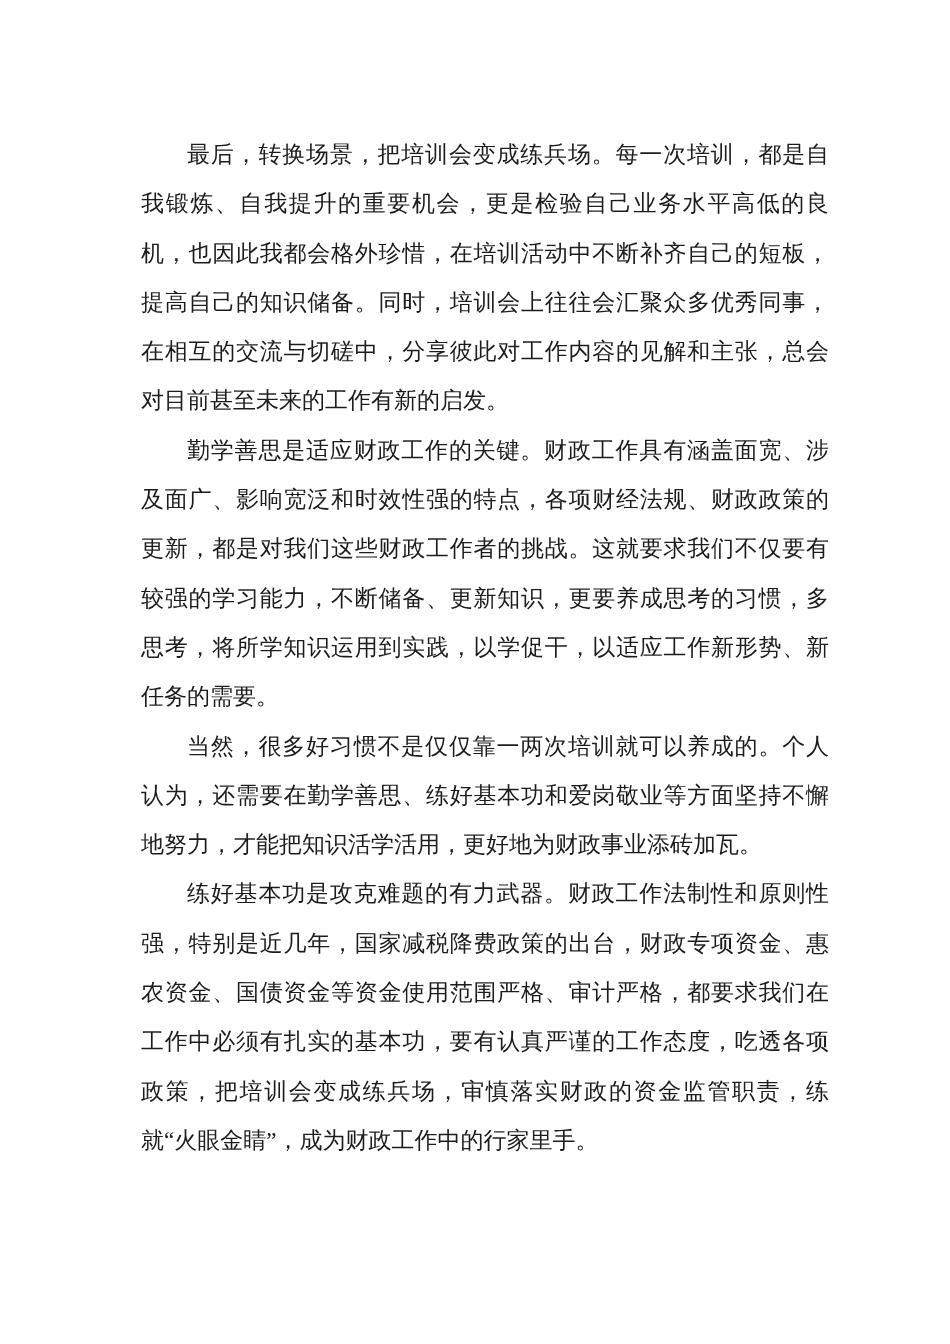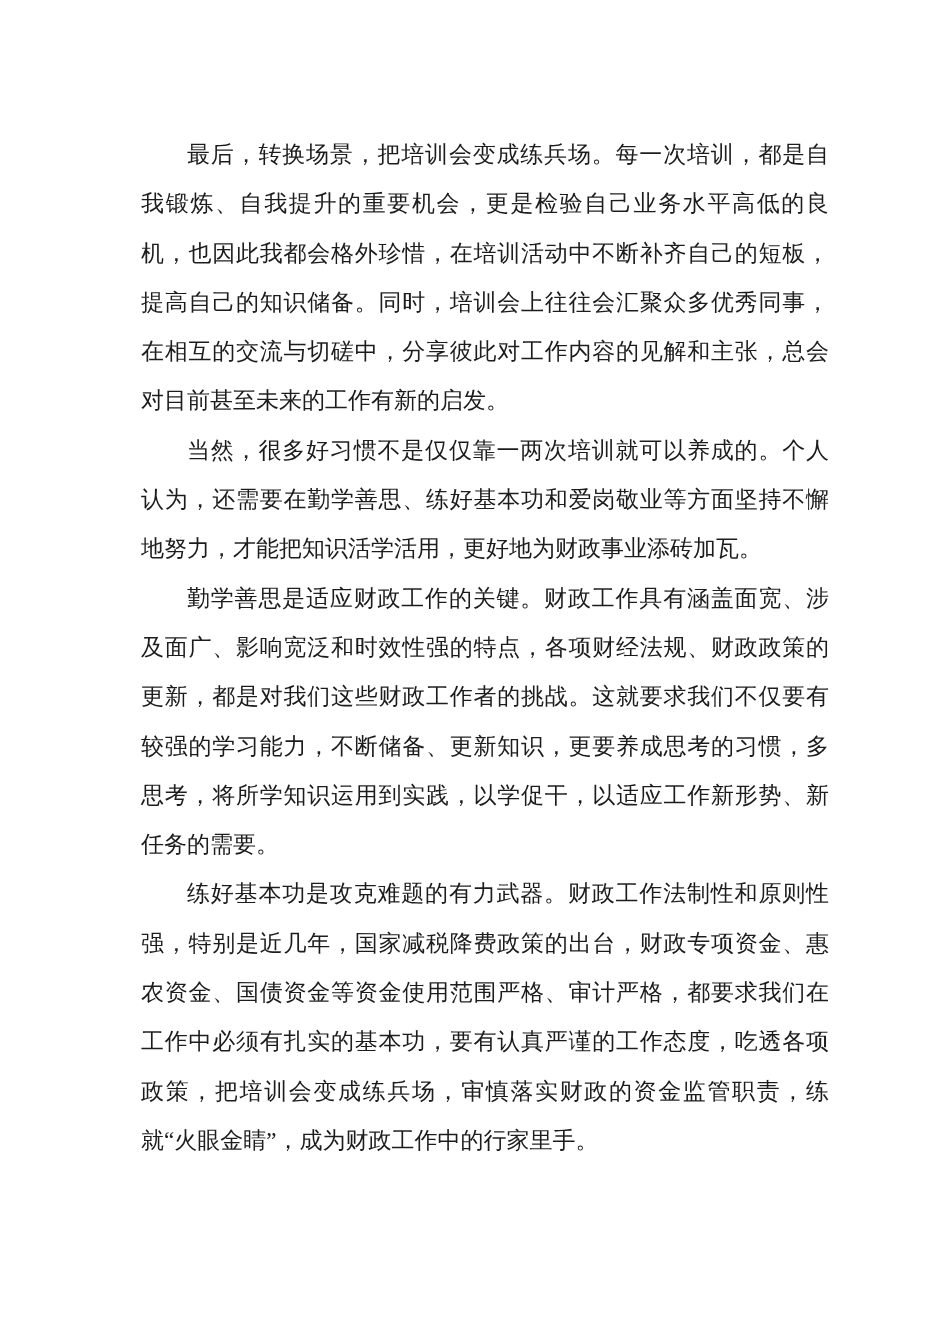"当然，很多好习惯不是仅仅靠一两次培训就可以养成的。个人认为，还需要在勤学善思、练" p { order: before "勤学善思是适应财政工作的关键。财政工作具有涵盖面宽、涉及面广、影响宽泛和时效性强" -> after "勤学善思是适应财政工作的关键。财政工作具有涵盖面宽、涉及面广、影响宽泛和时效性强" }
